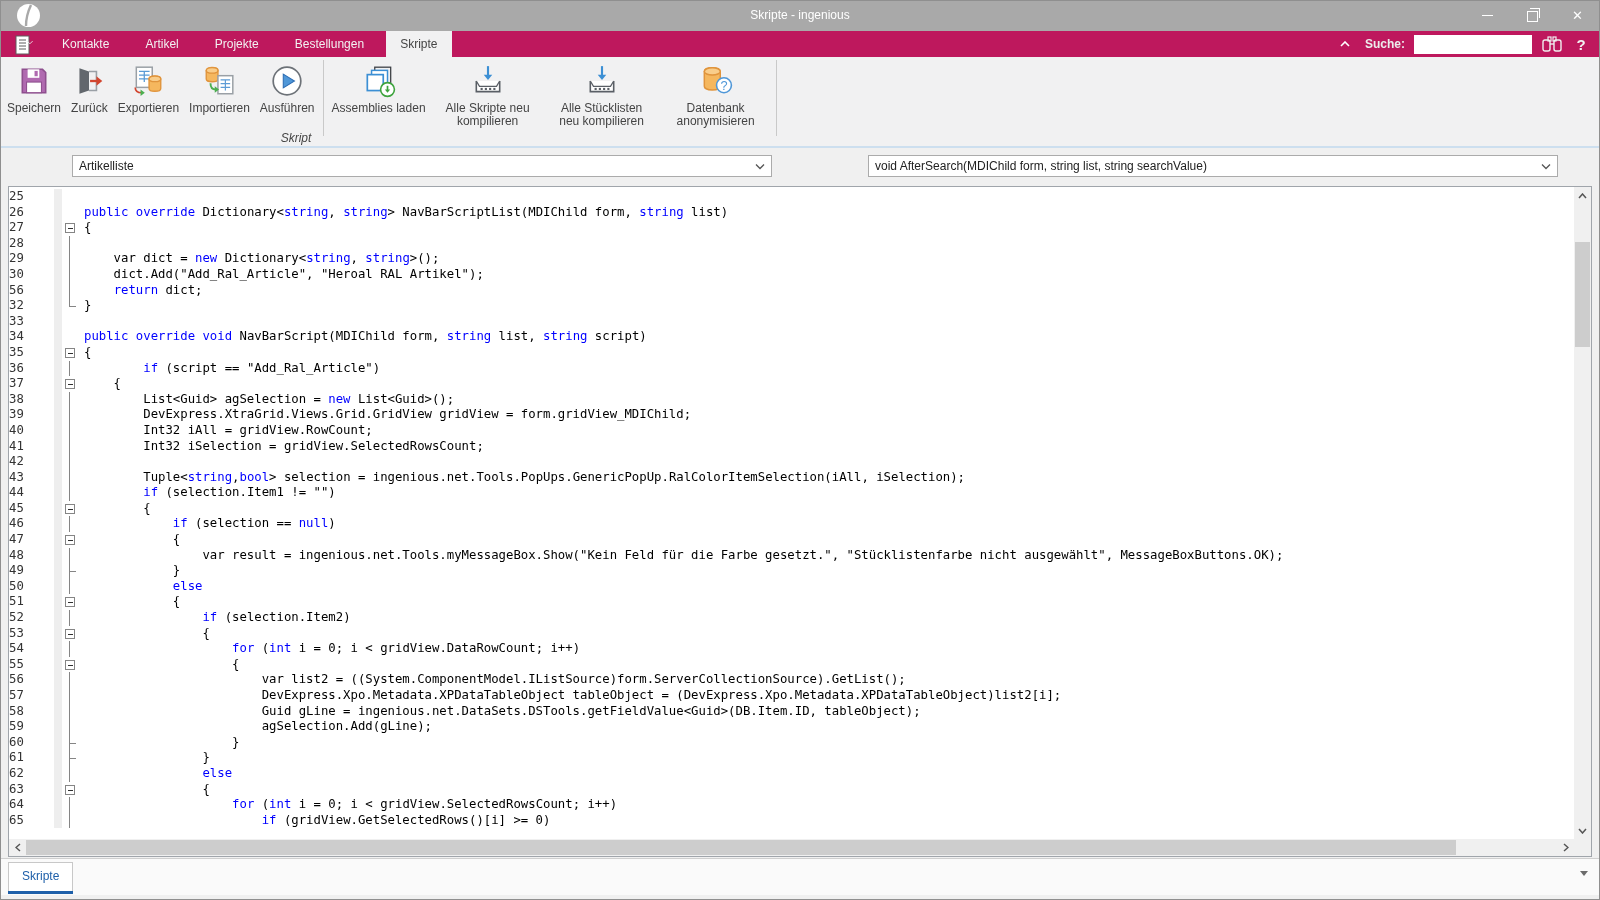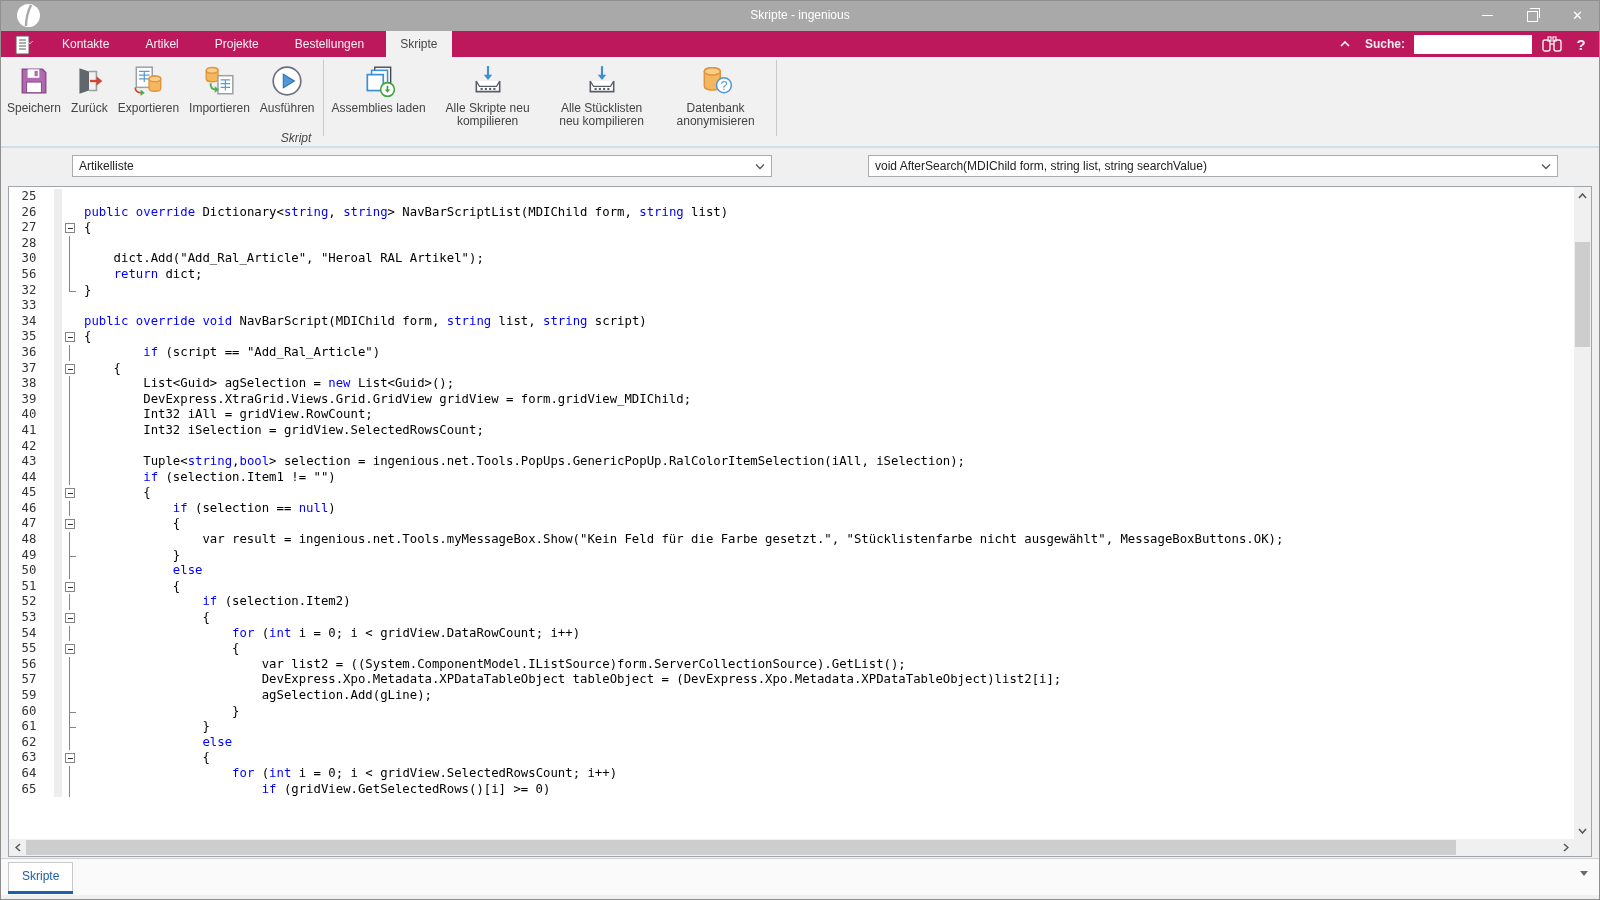"25" .cl .num { text-align: center -> left }
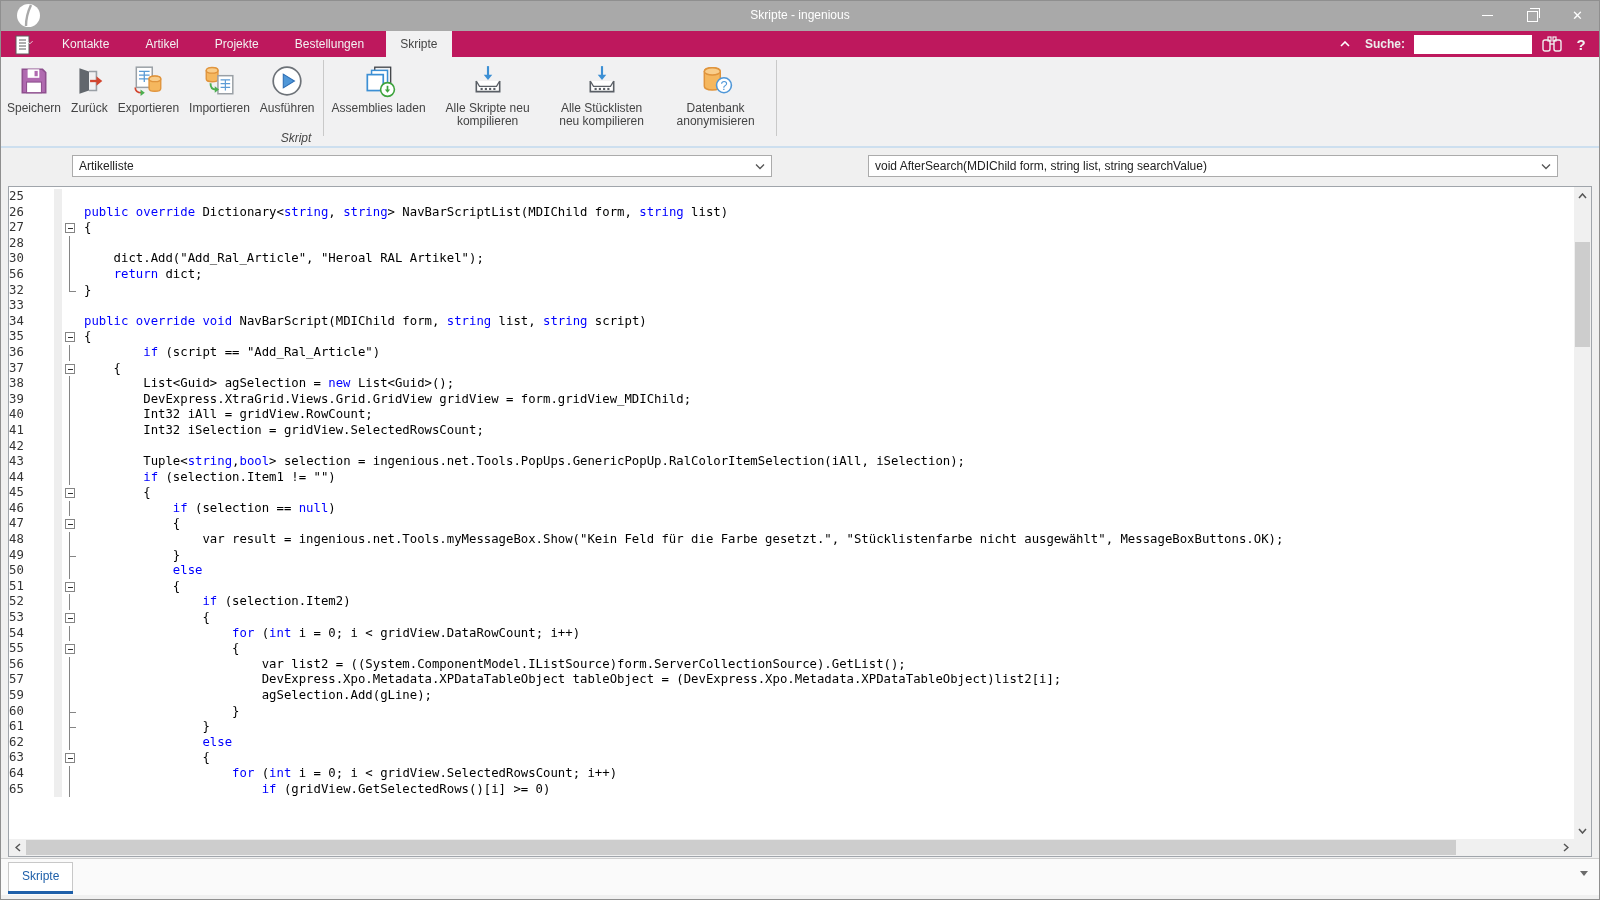"29" div.cl { html: none -> <div> <div>29</div> <div></div> <div></div> <div><span> var dict = </span><span>new</span><span> Dictionary&lt;</span><span>string</span><span>, </span><span>string</span><span>&gt;();</span></div> </div> }
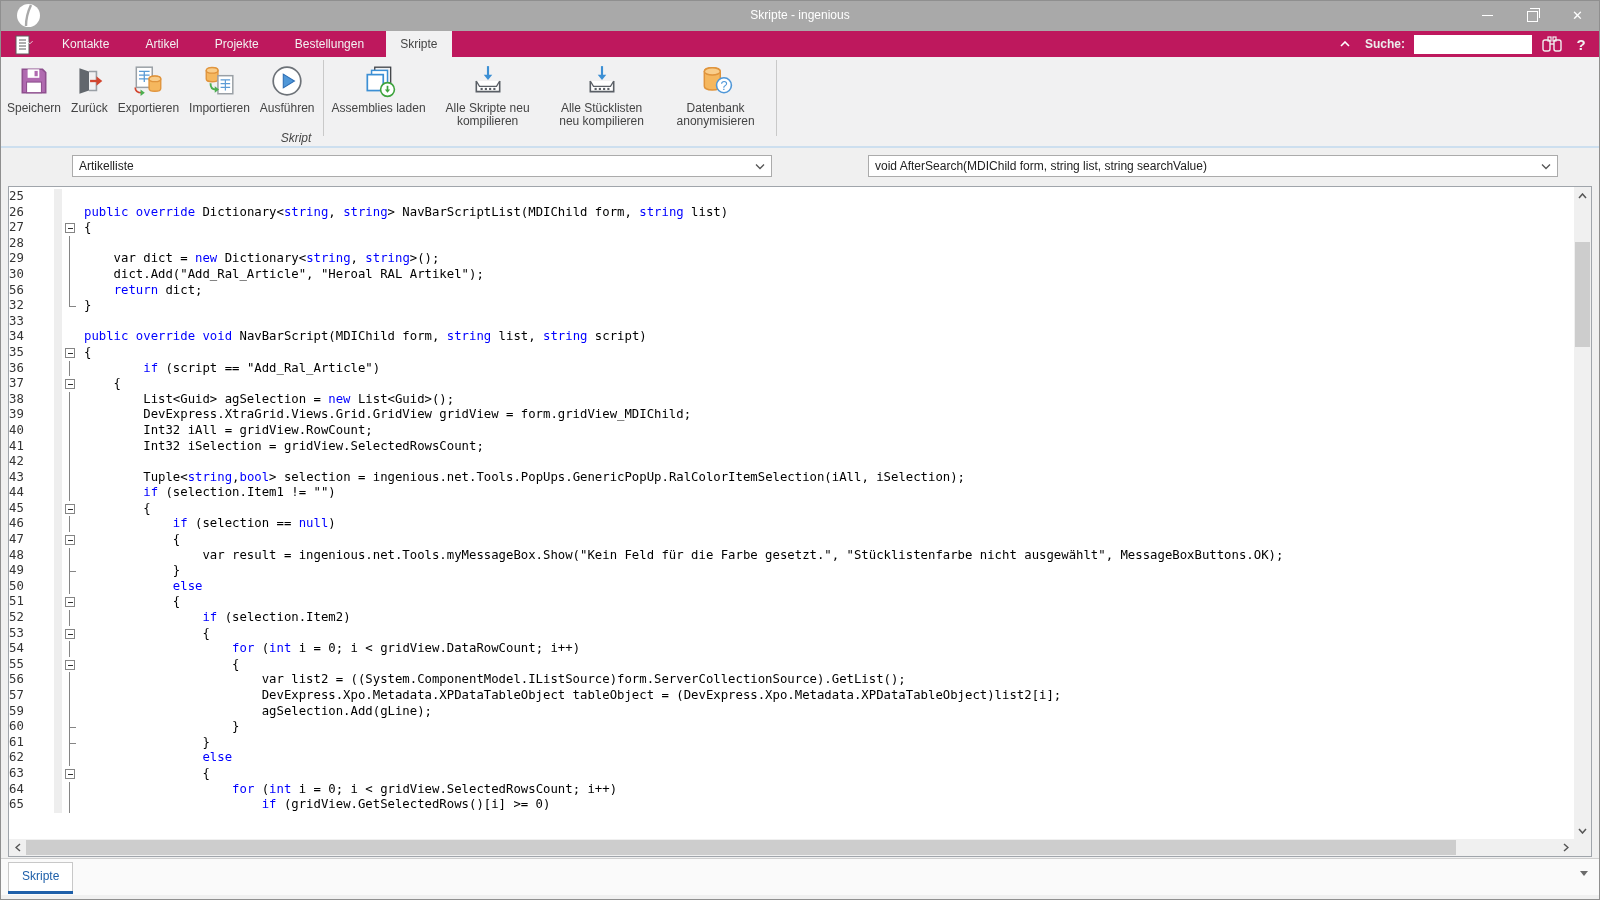"58" div.cl { html: none -> <div> <div>58</div> <div></div> <div></div> <div><span> Guid gLine = ingenious.net.DataSets.DSTools.getFieldValue&lt;Guid&gt;(DB.Item.ID, tableObject);</span></div> </div> }
